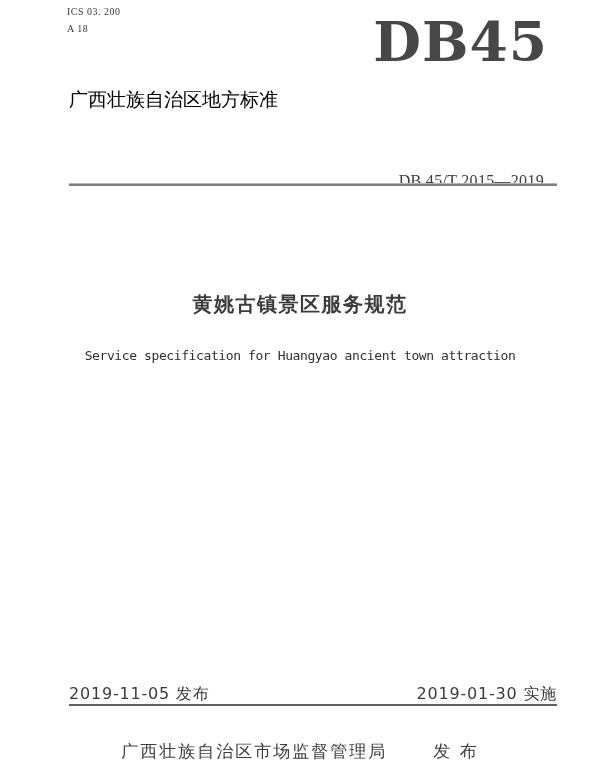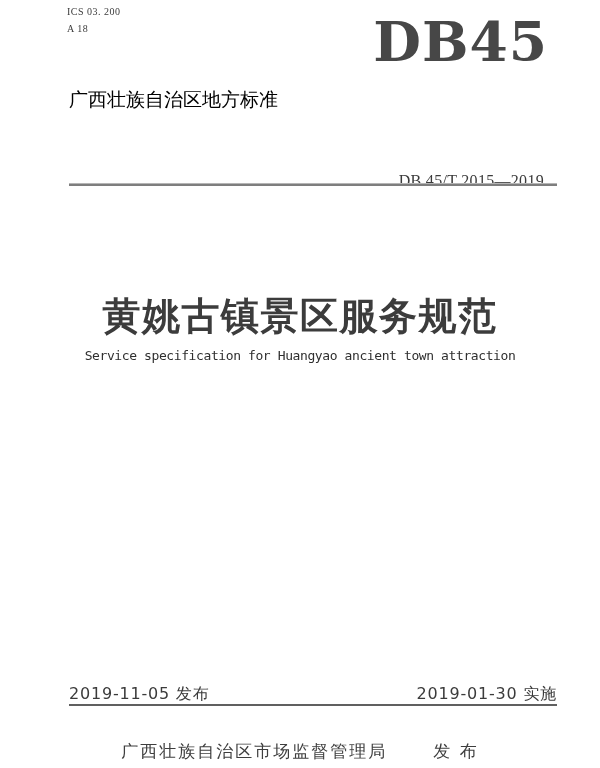"黄姚古镇景区服务规范" .doc-title { font-size: 38px -> 20px }
